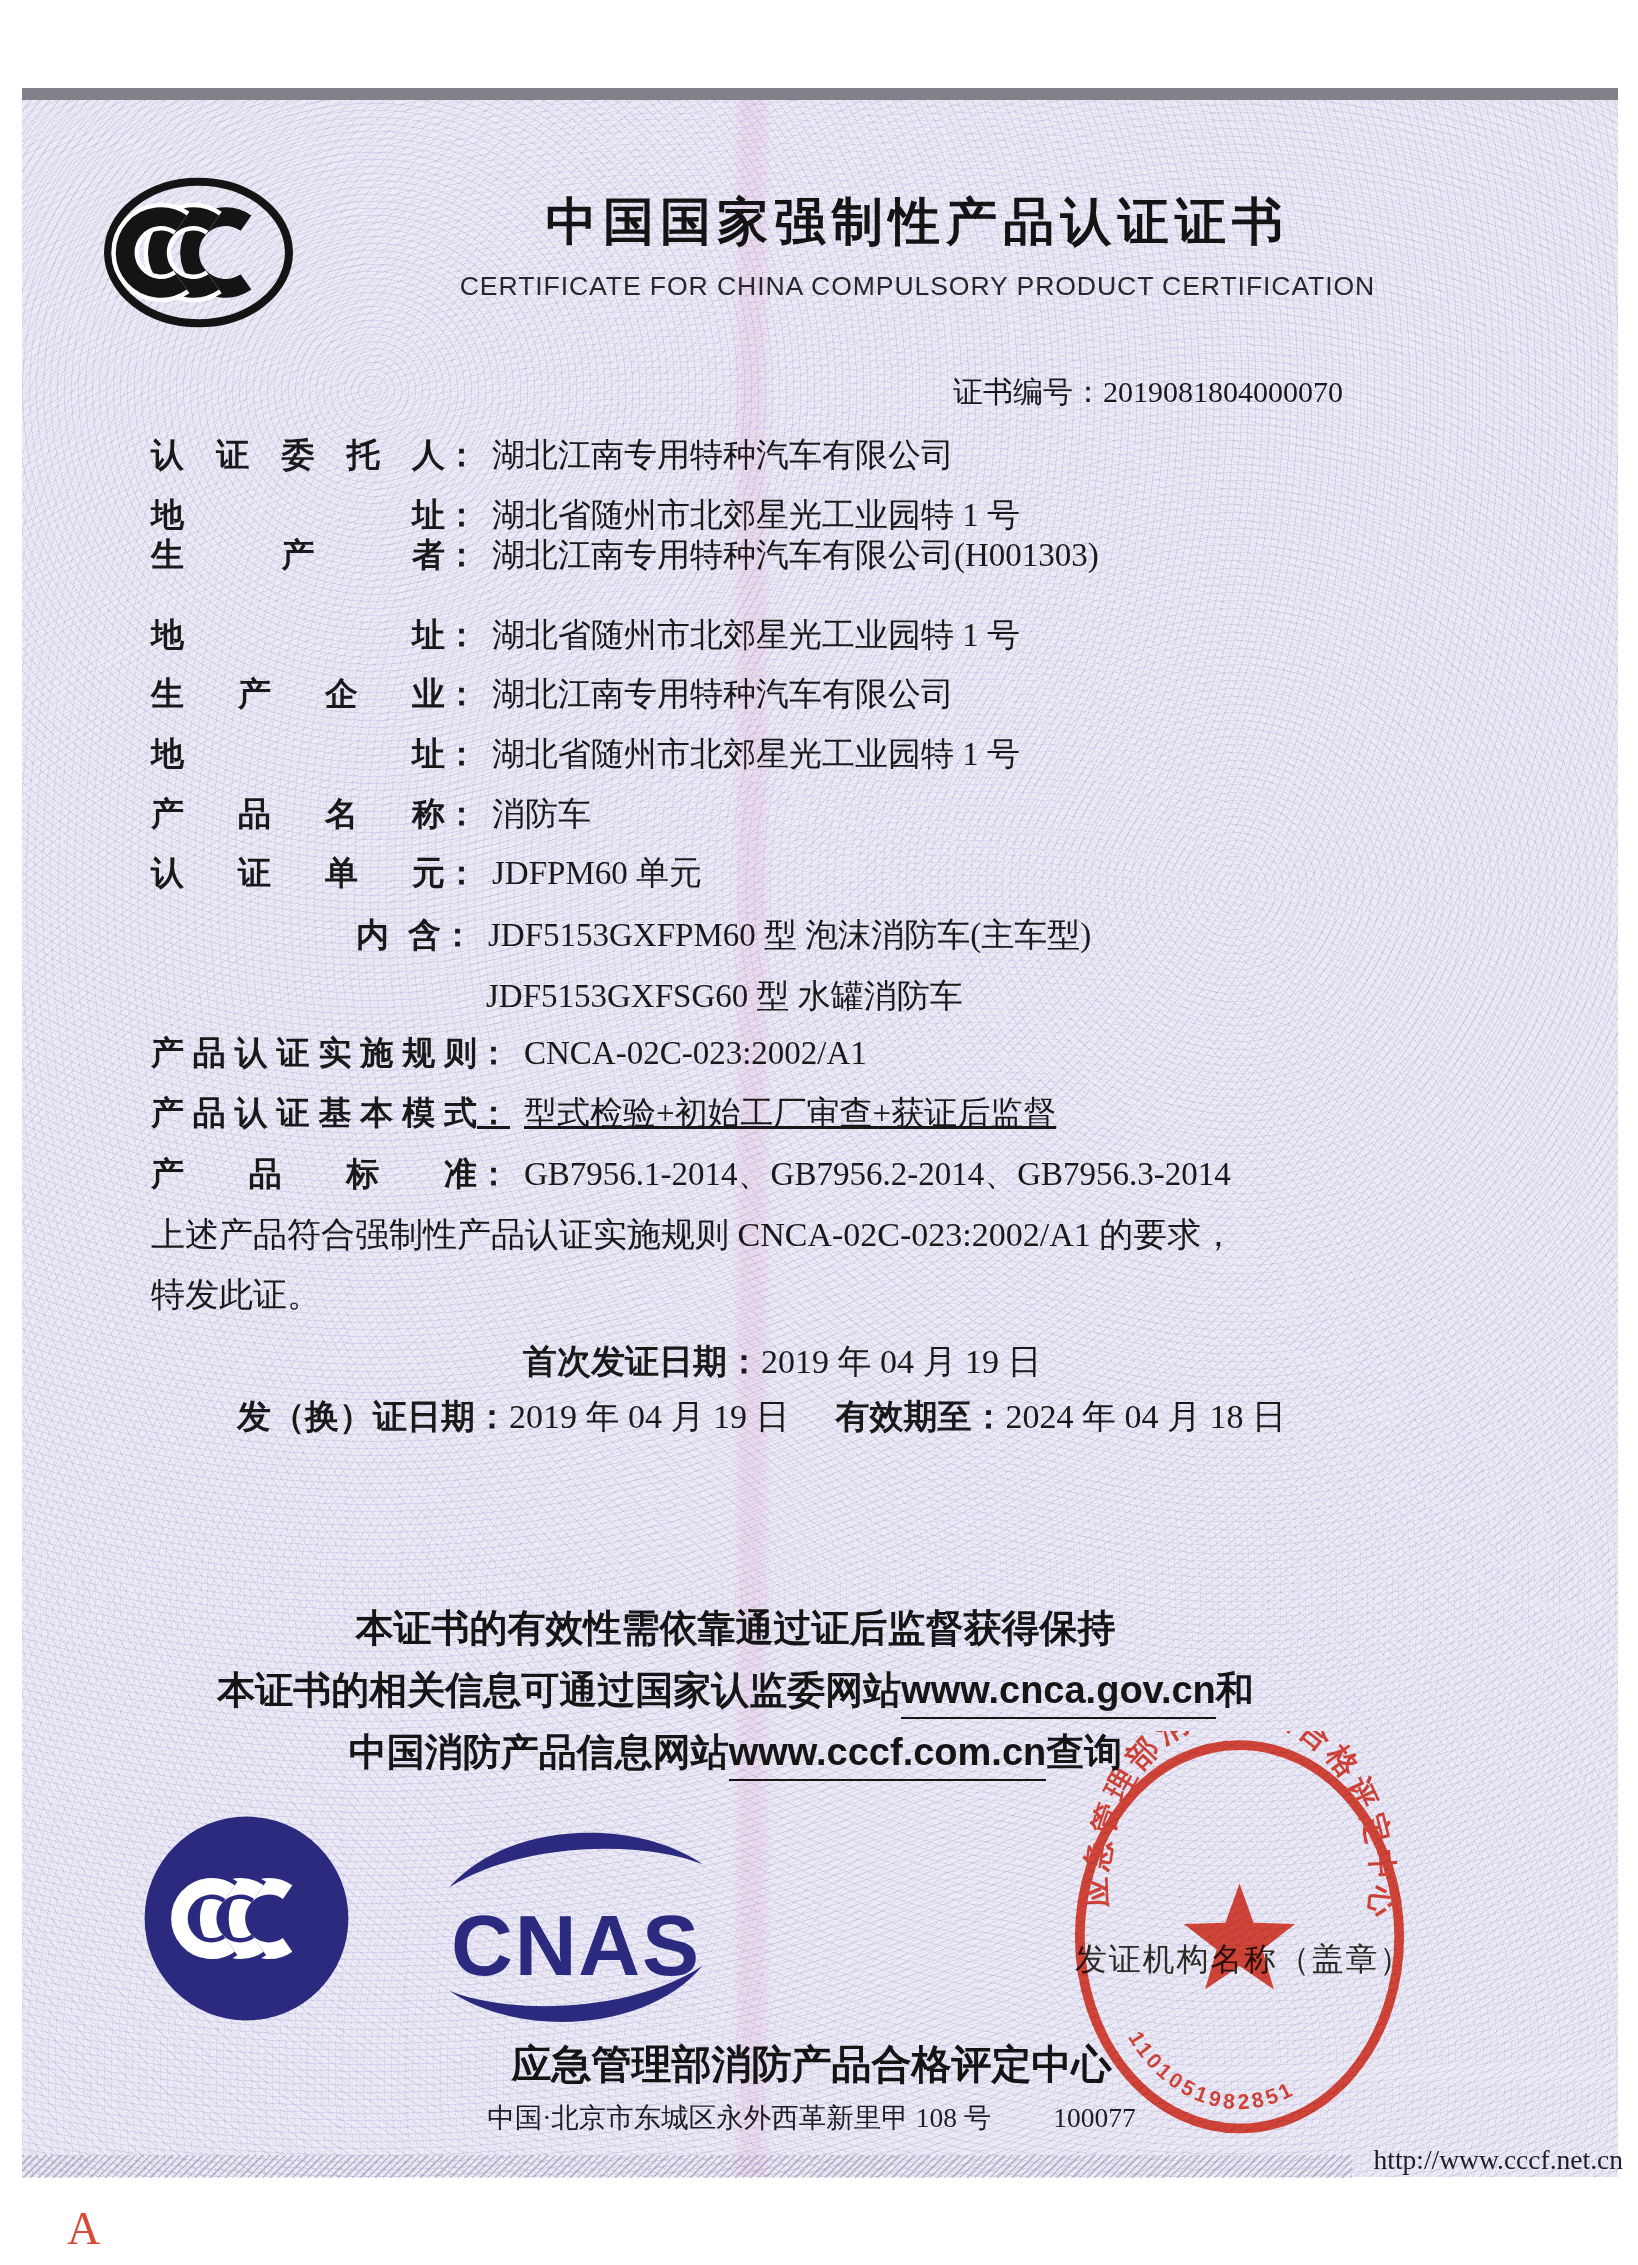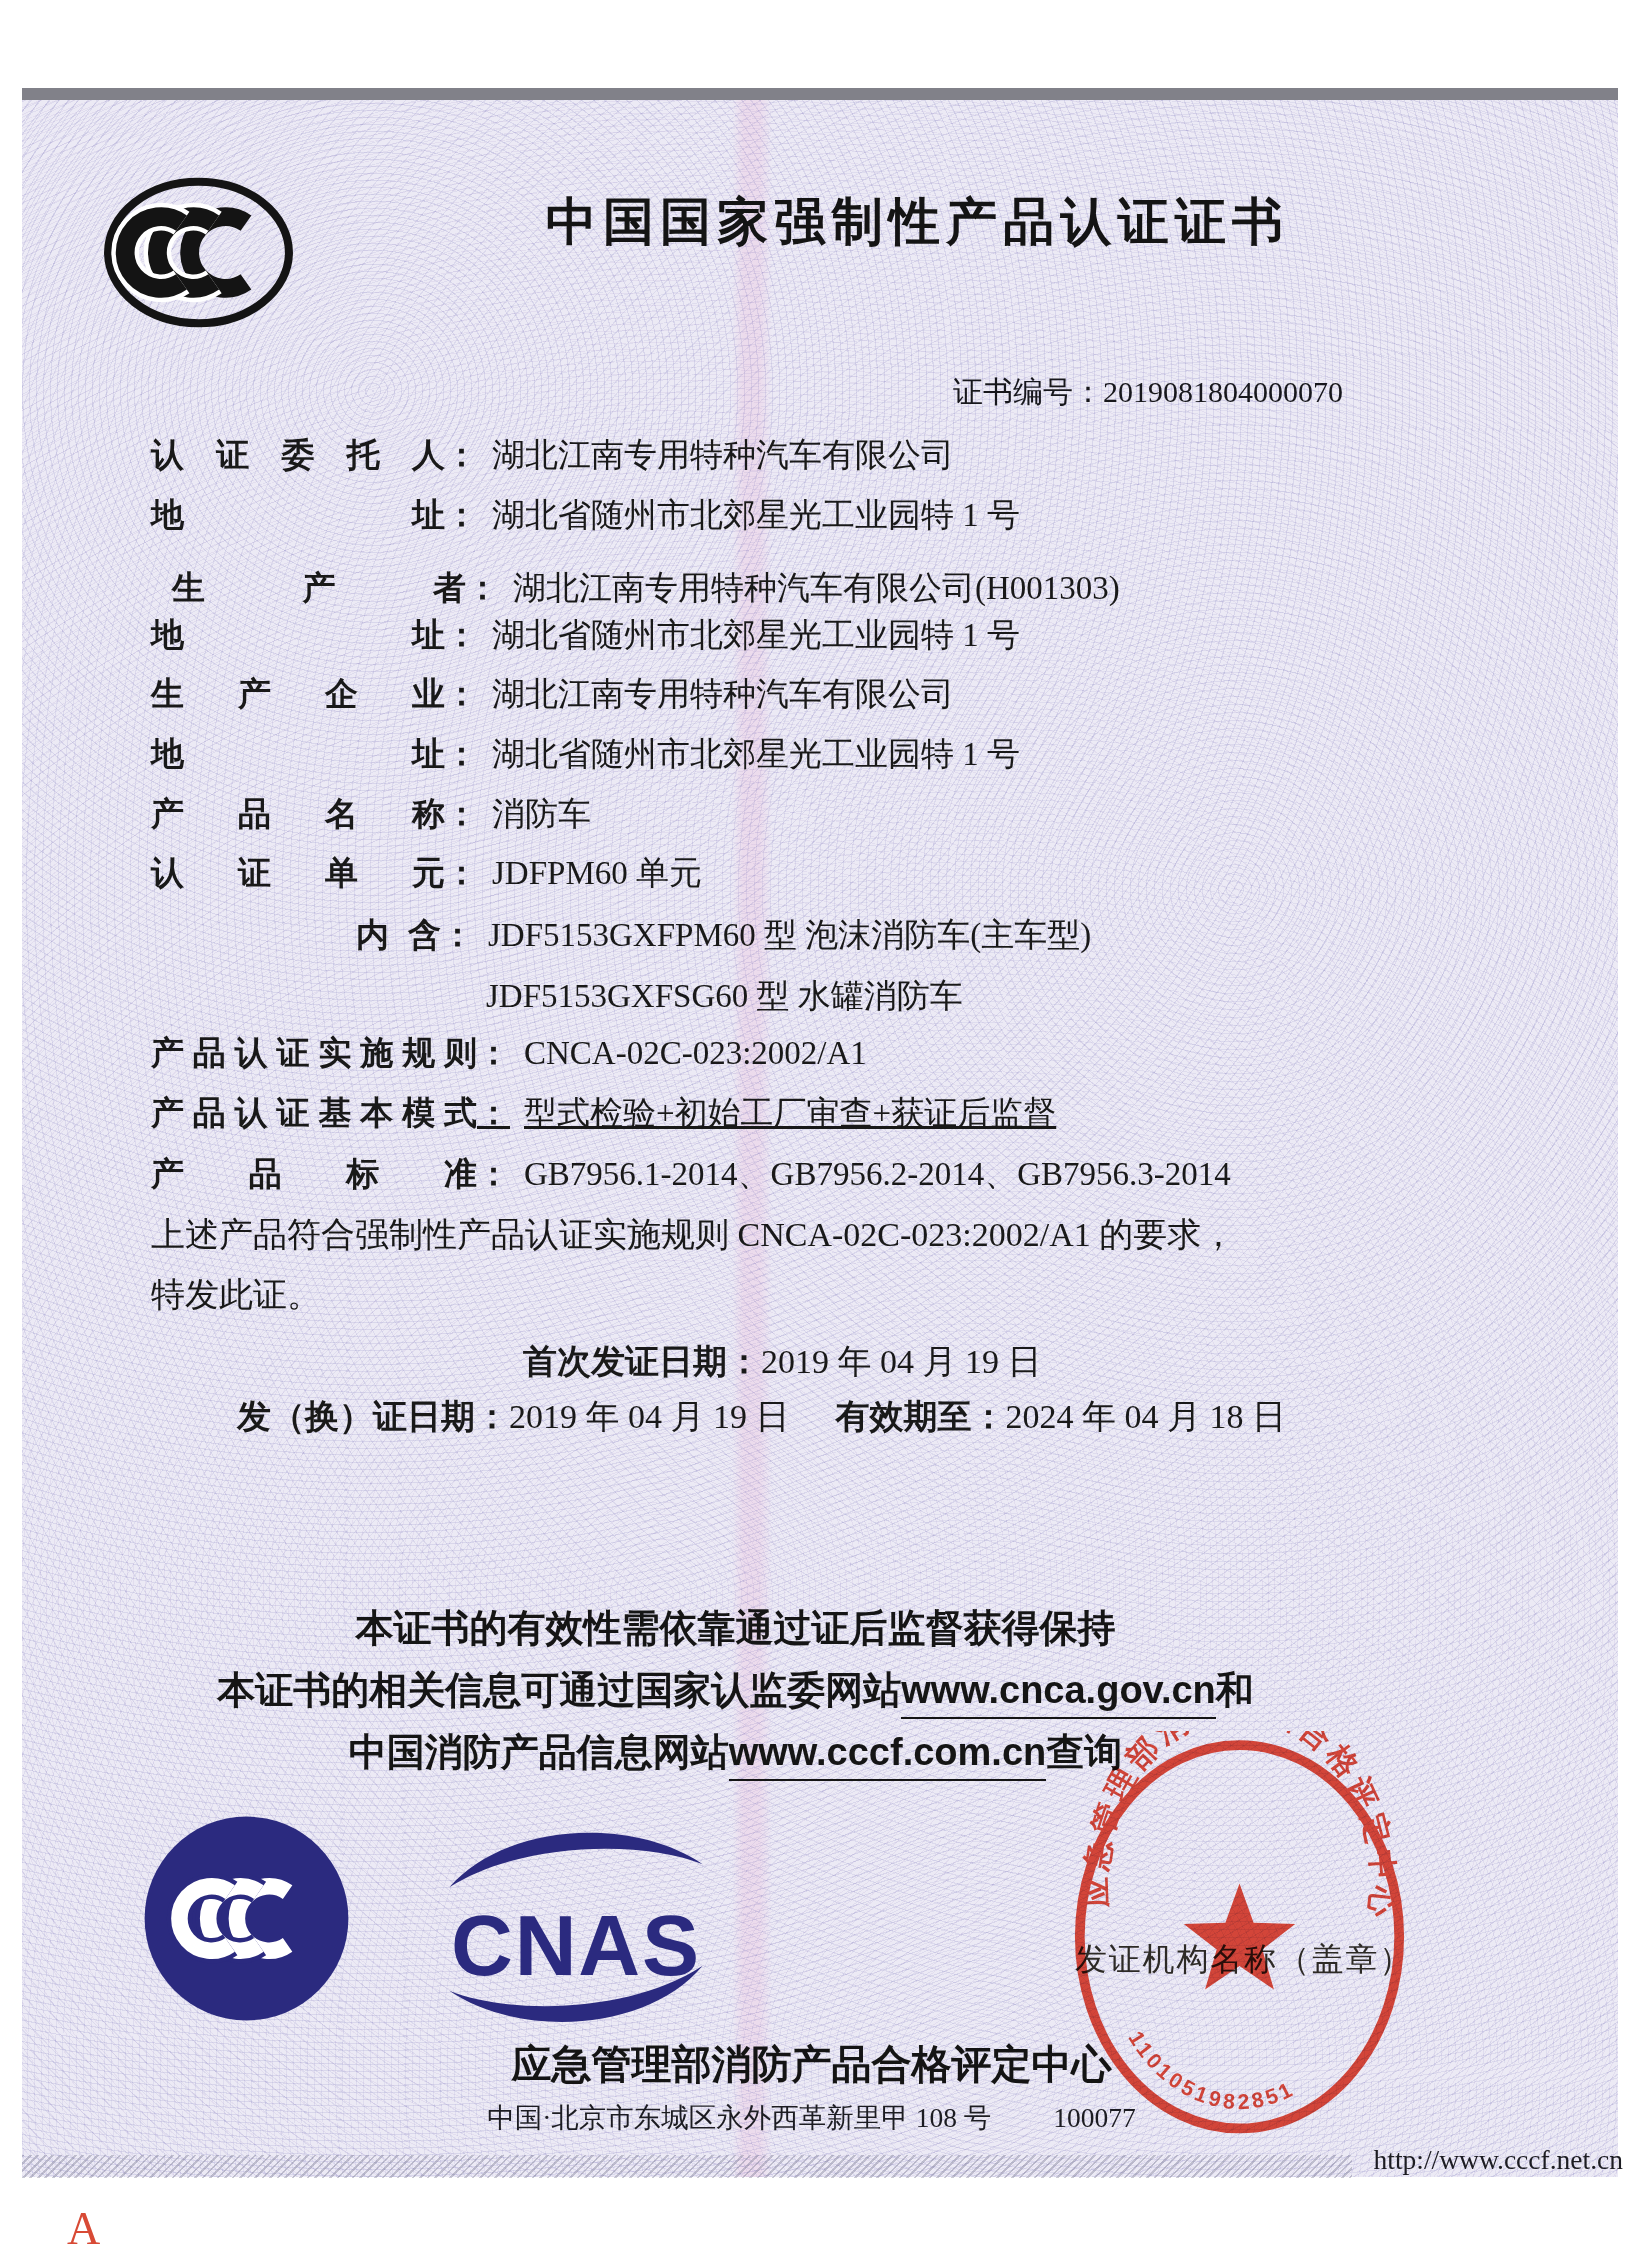"CERTIFICATE FOR CHINA COMPULSORY PRODUCT" div.title-en { html: none -> <div>CERTIFICATE FOR CHINA COMPULSORY PRODUCT CERTIFICATION</div> }
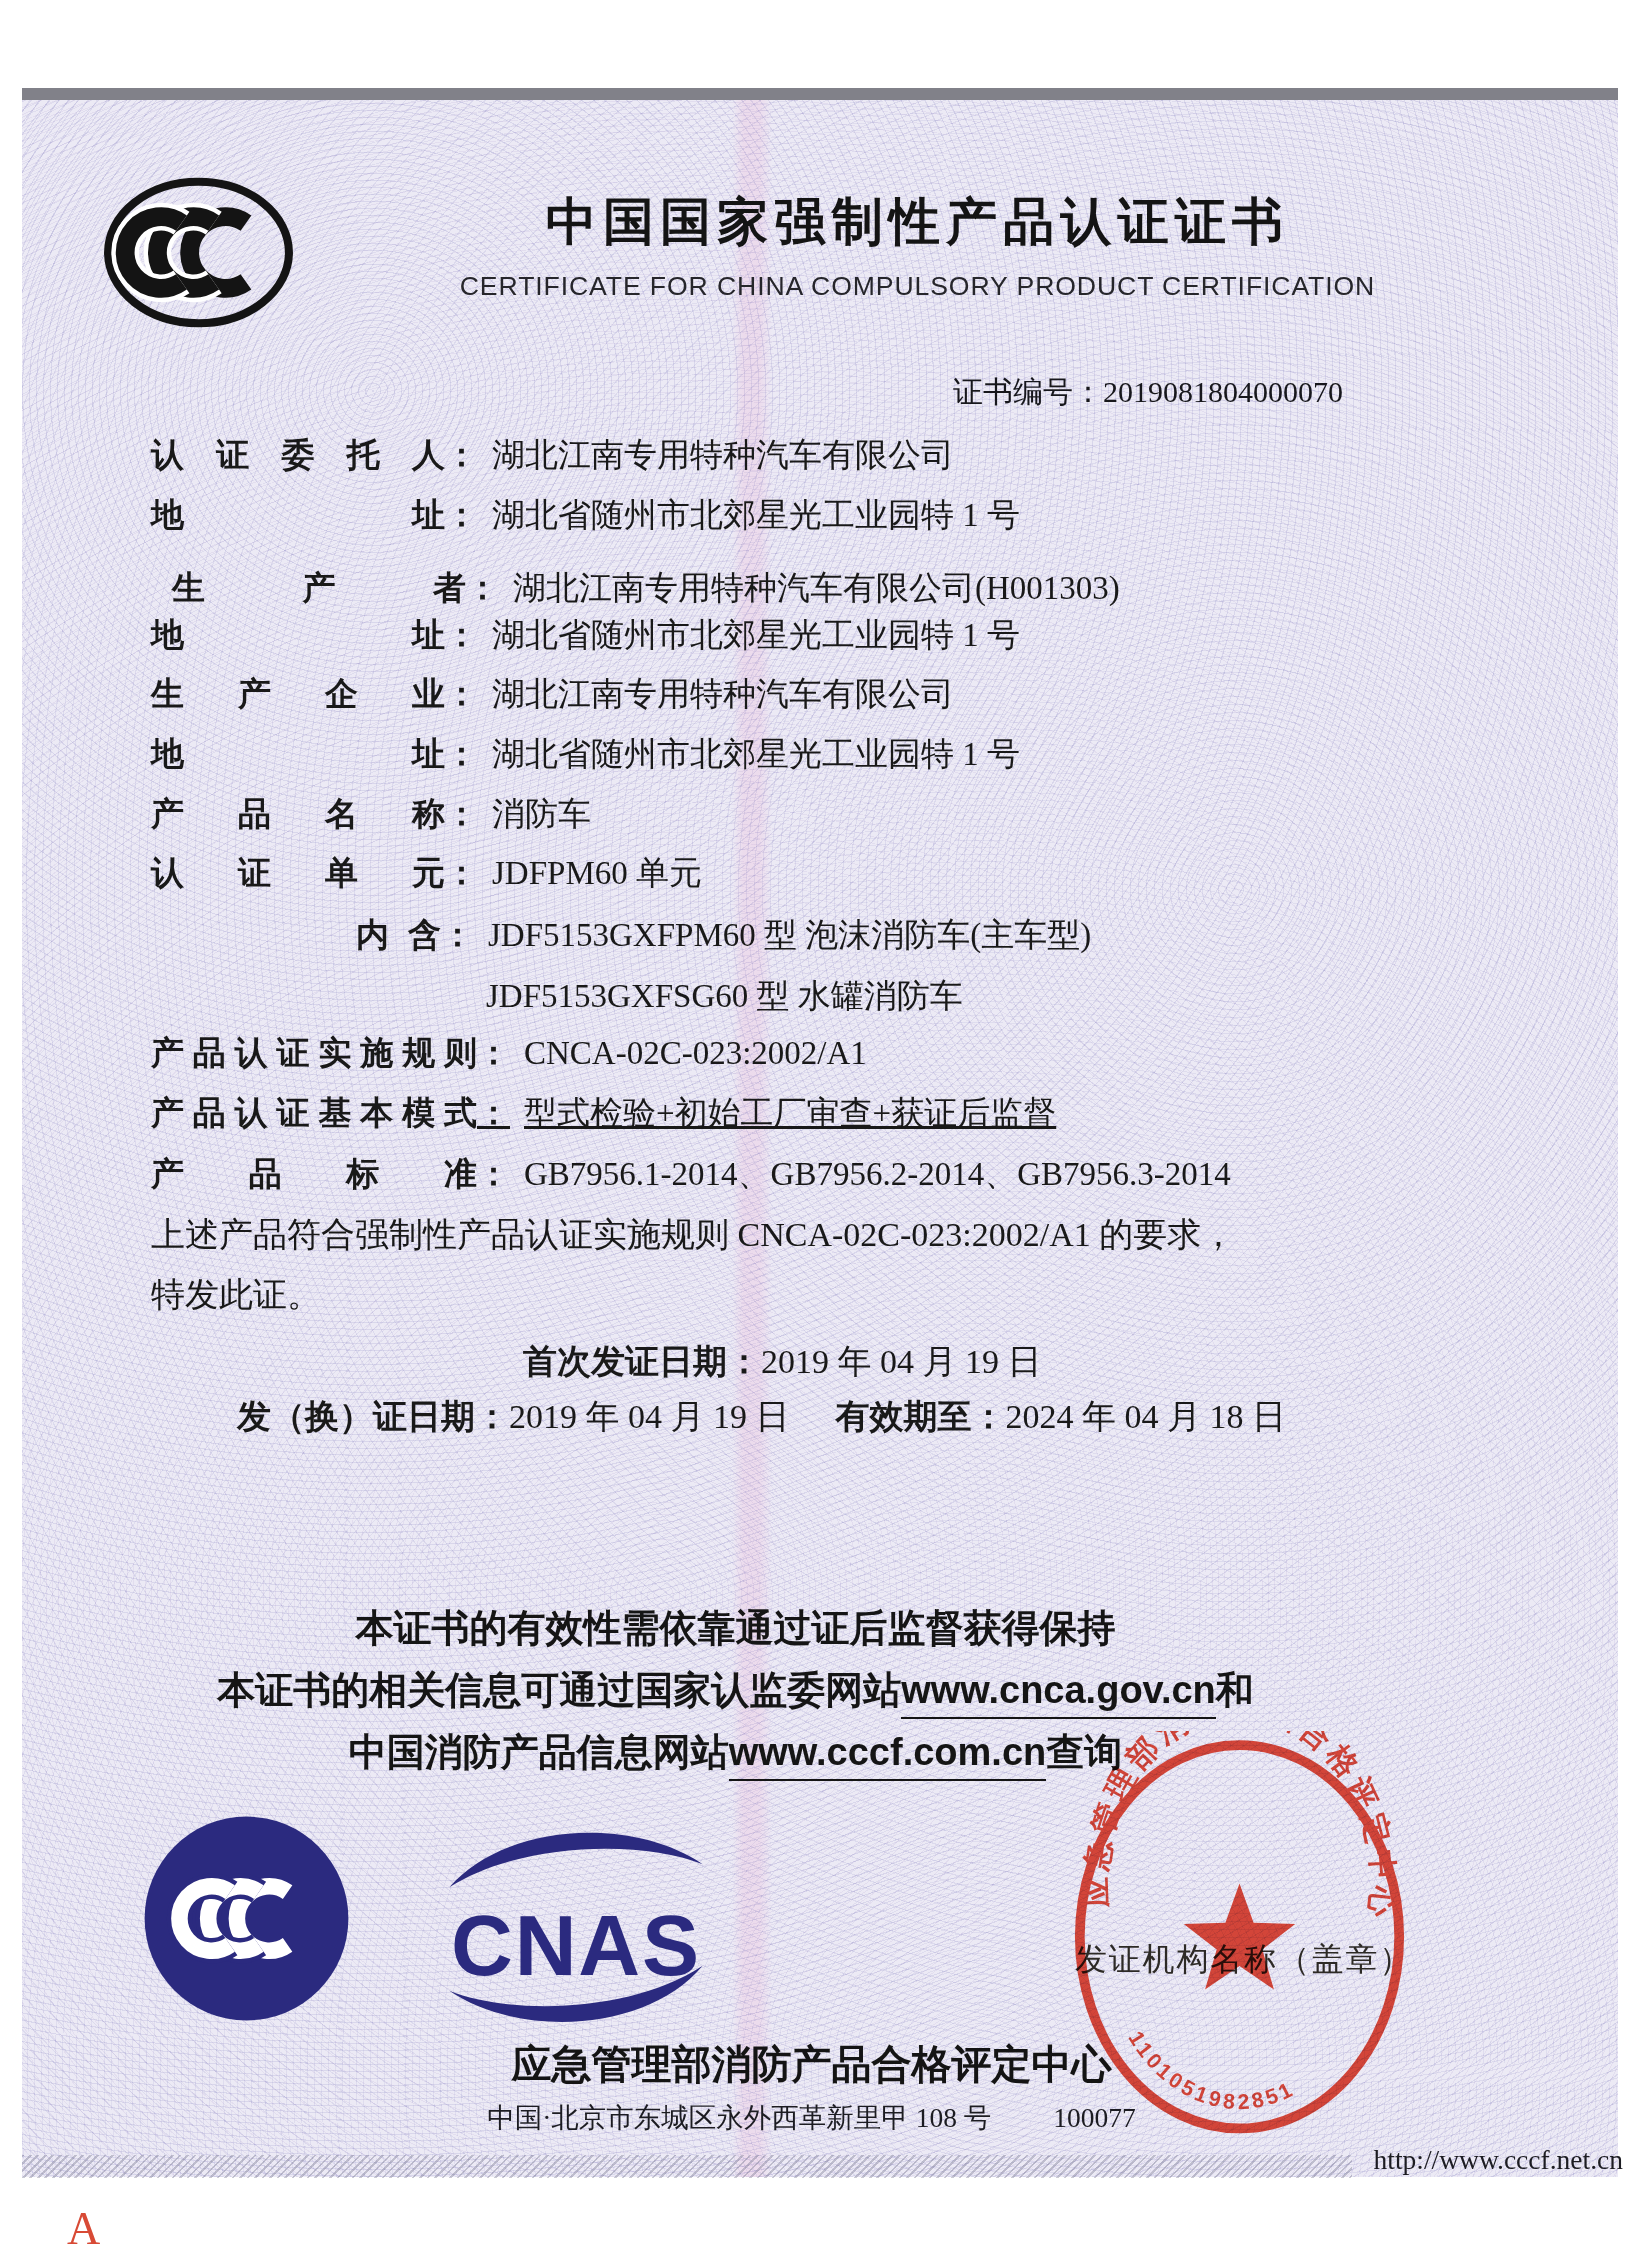"生产者： 湖北江南专用特种汽车有限公司(H001303)" div.abs { margin-left: 21px -> none; top: 566px -> 533px }
